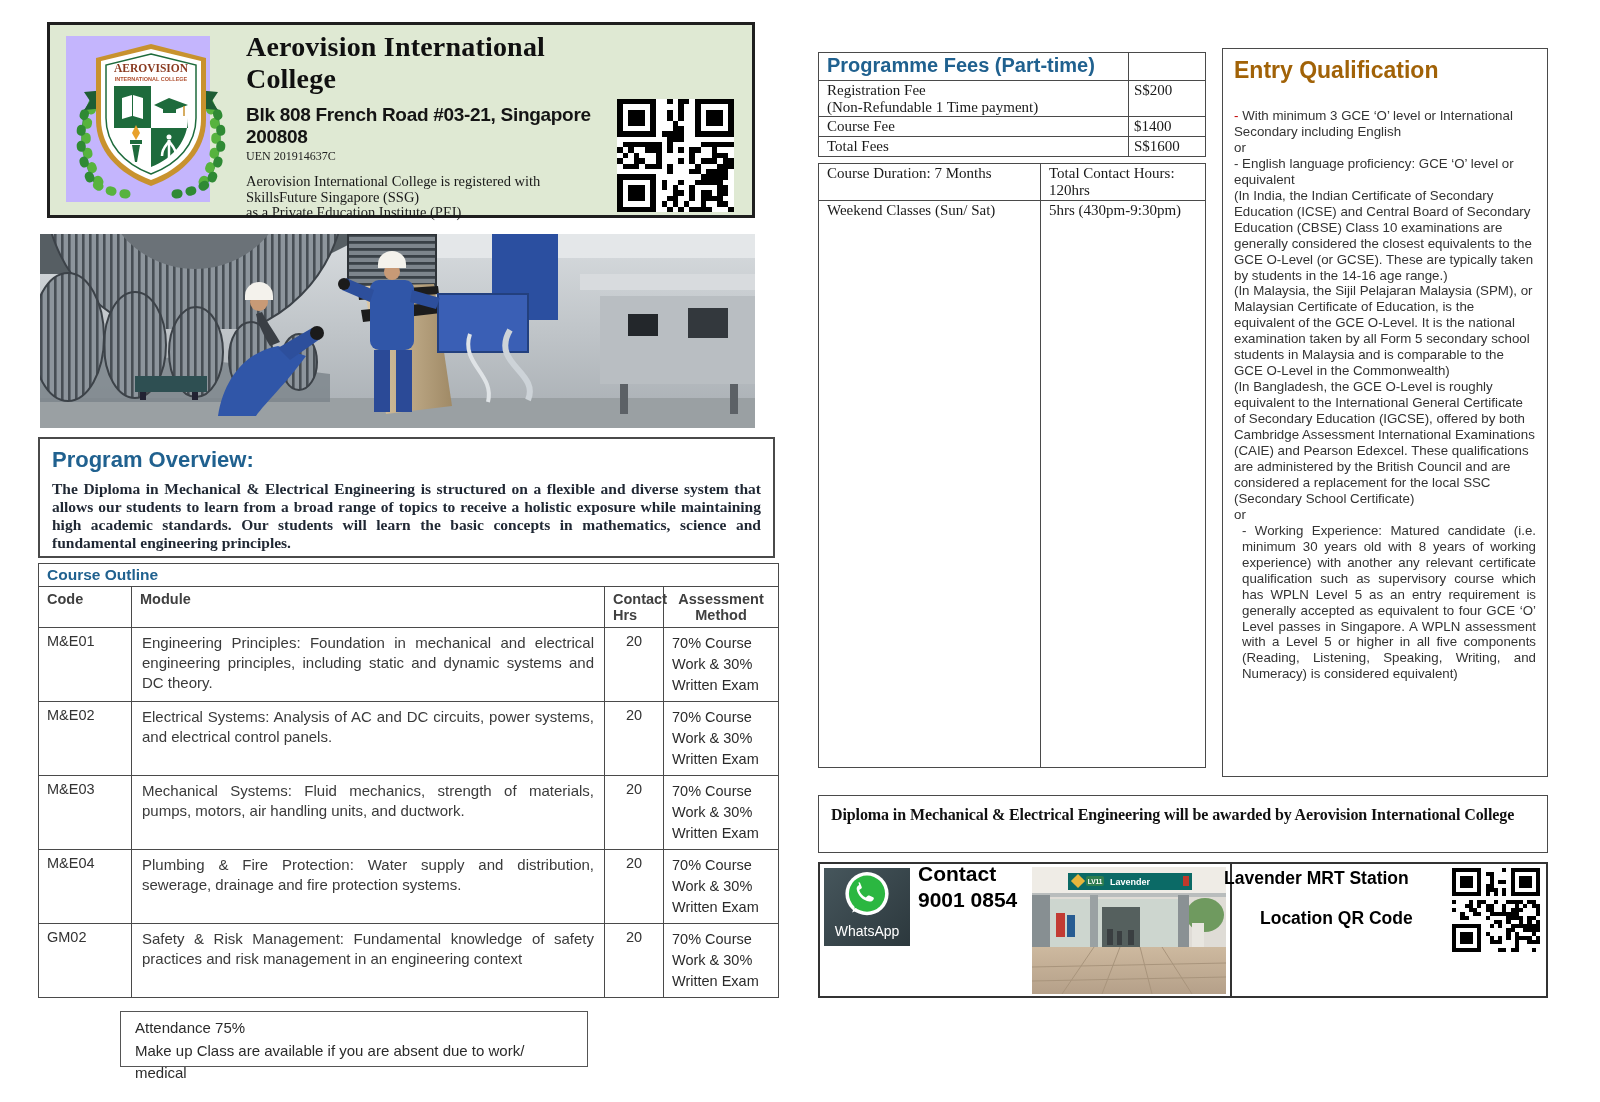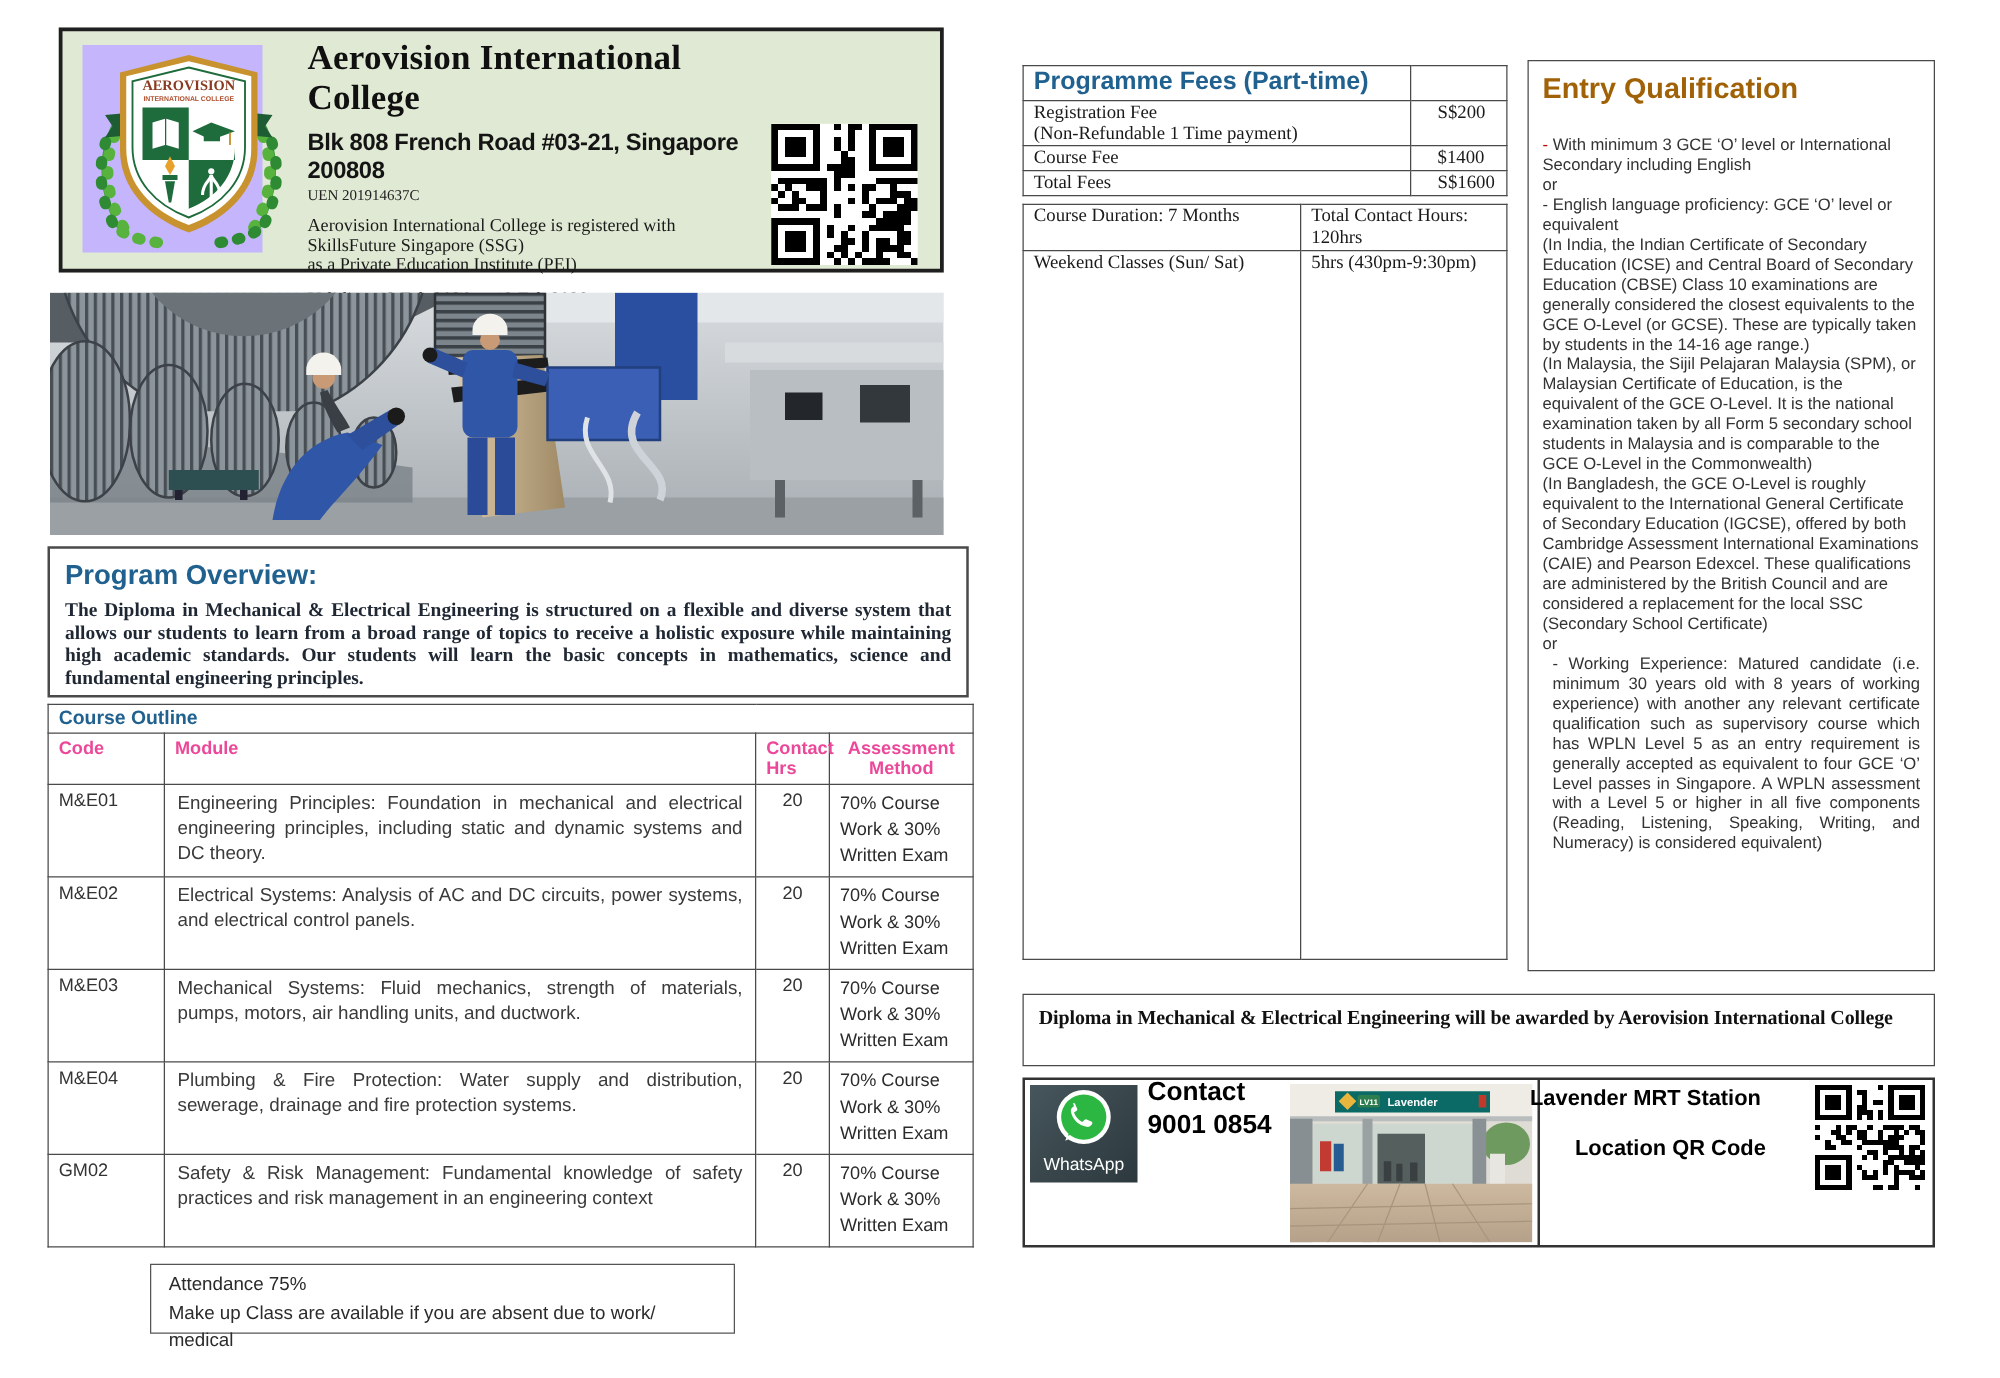"S$200" .fees-value { padding: 1px 21px -> 1px 5px }
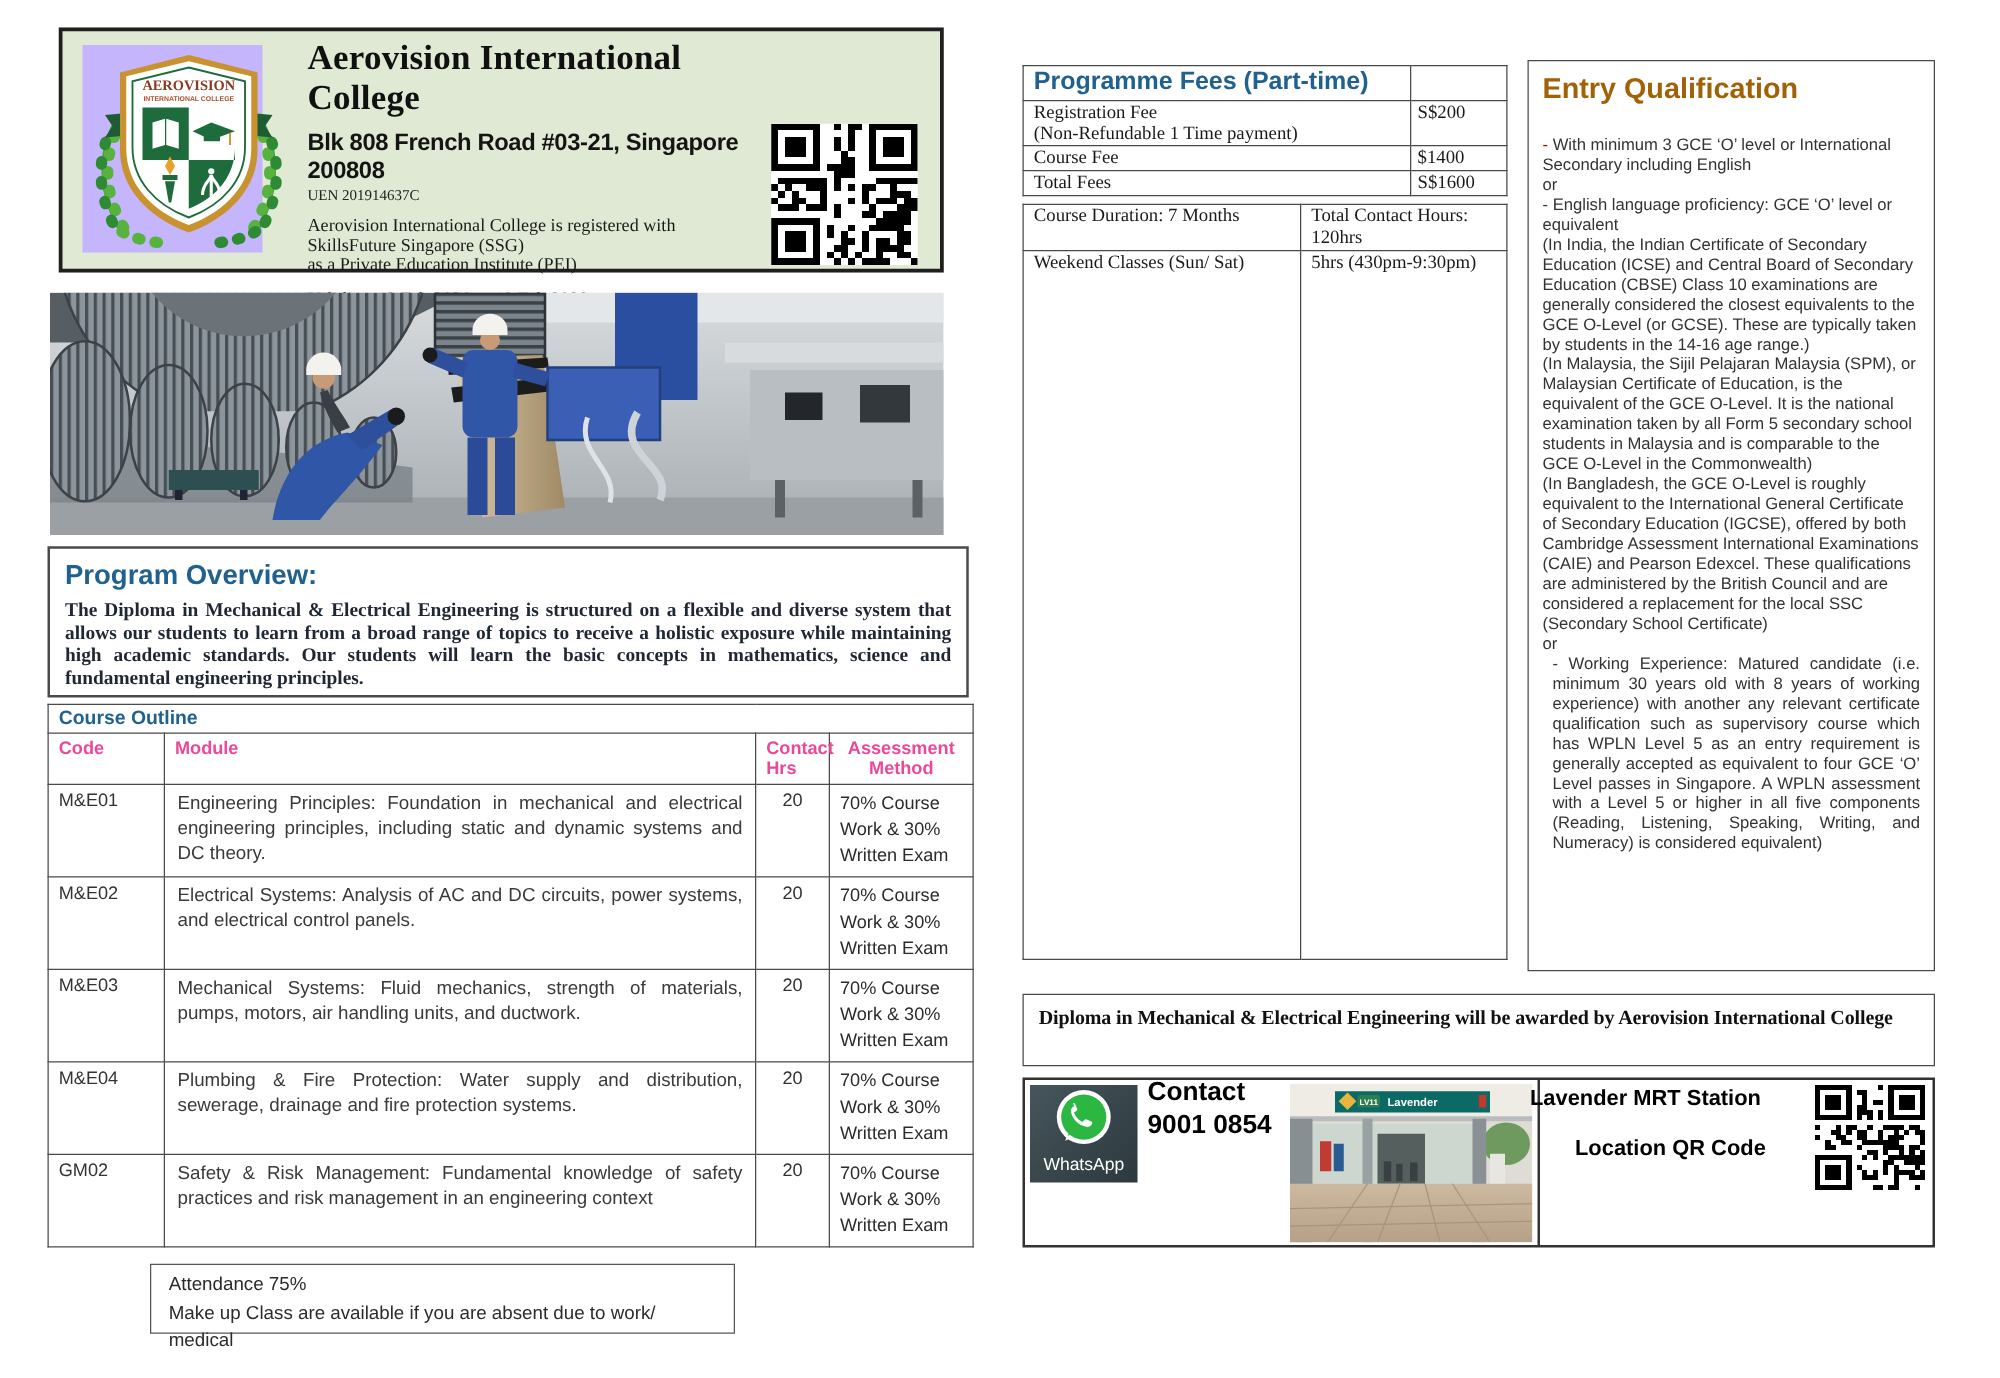"Code" .outline-head { color: #ec4899 -> #404040 }
